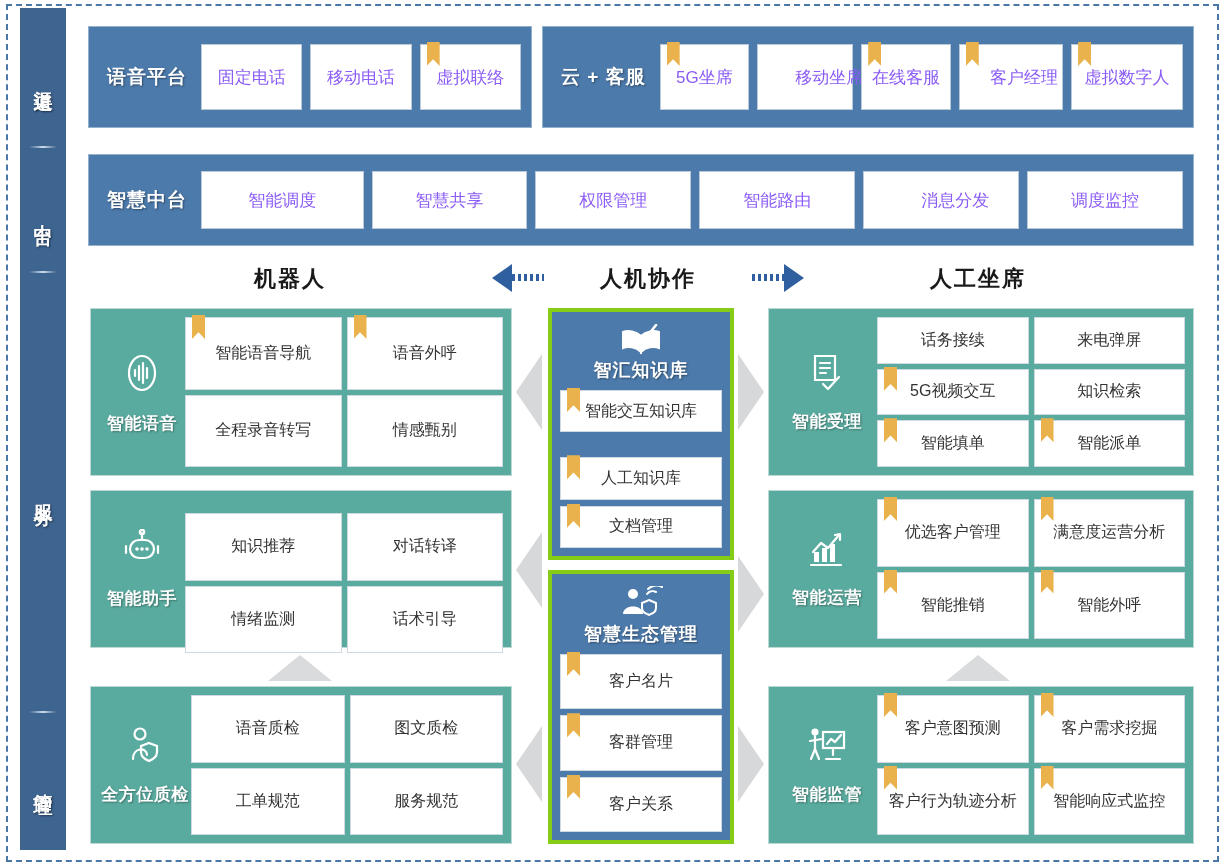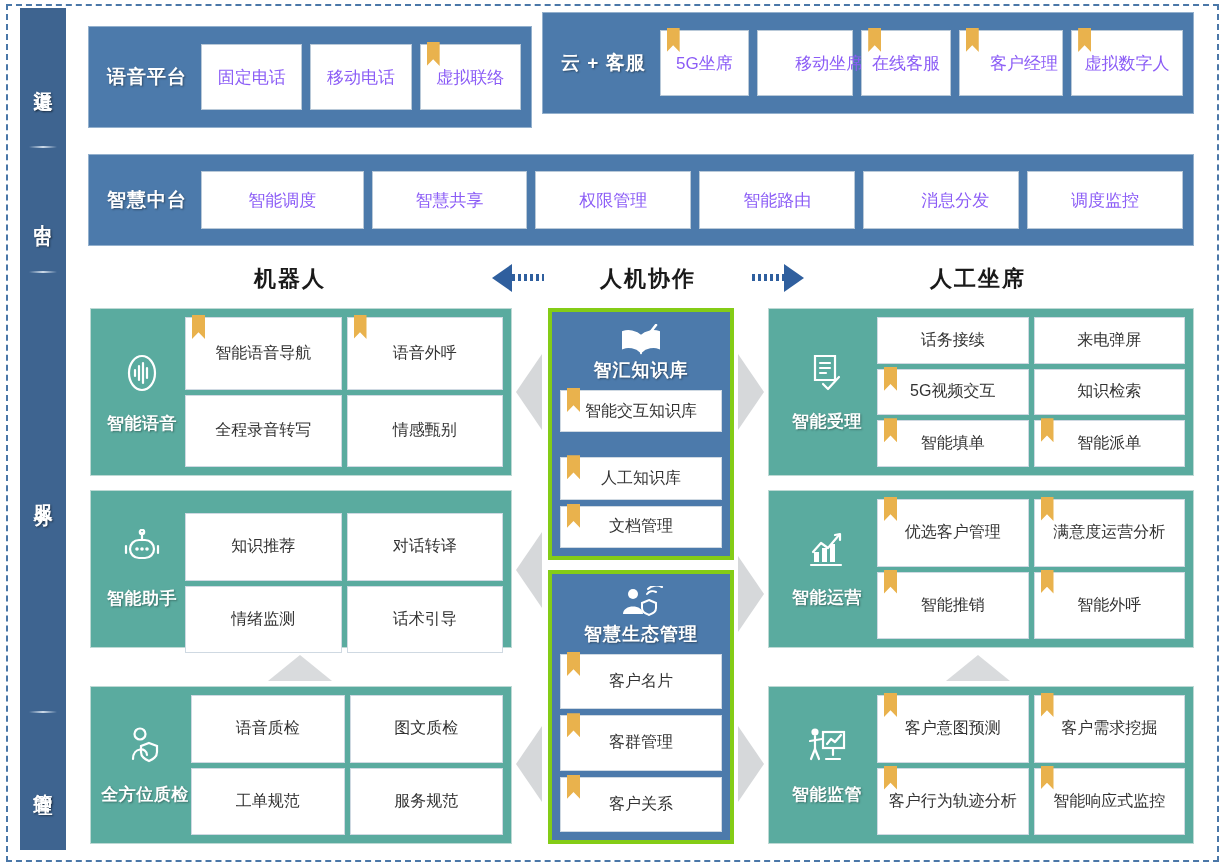"云 + 客服" div.band { top: 12px -> 26px }
